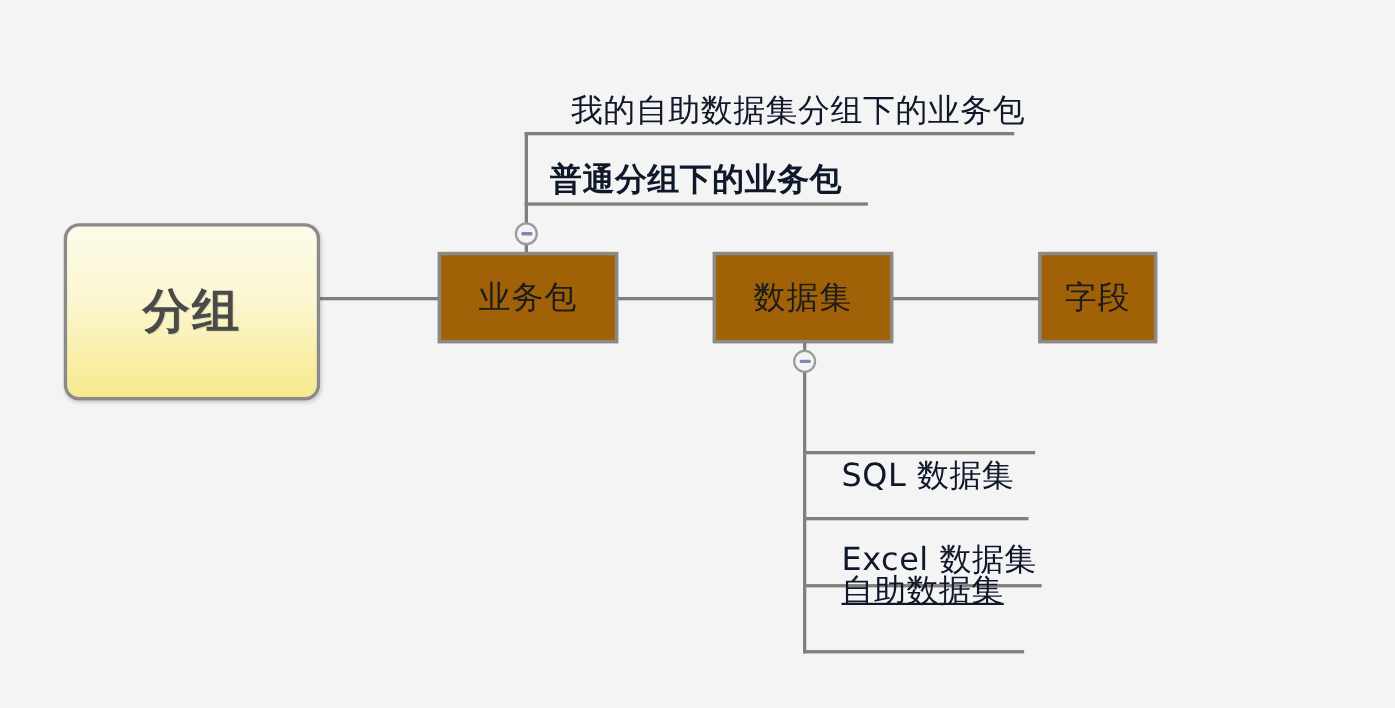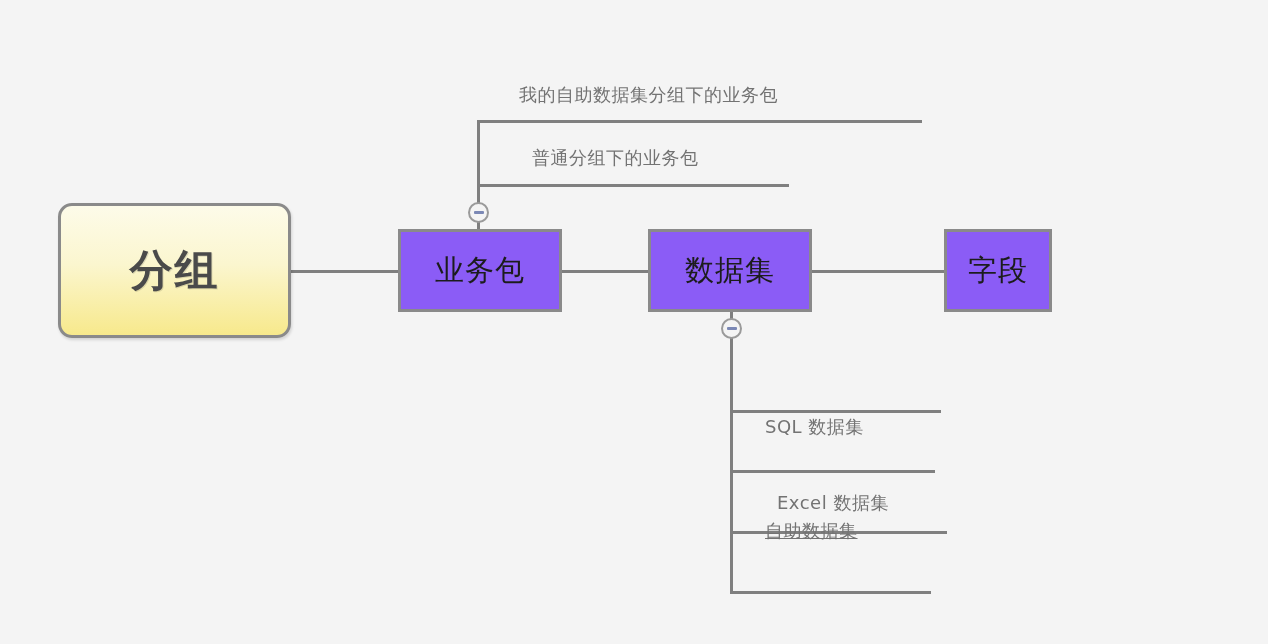"我的自助数据集分组下的业务包" .leaf-label { color: #737373 -> #0f172a; font-size: 18px -> 29px }
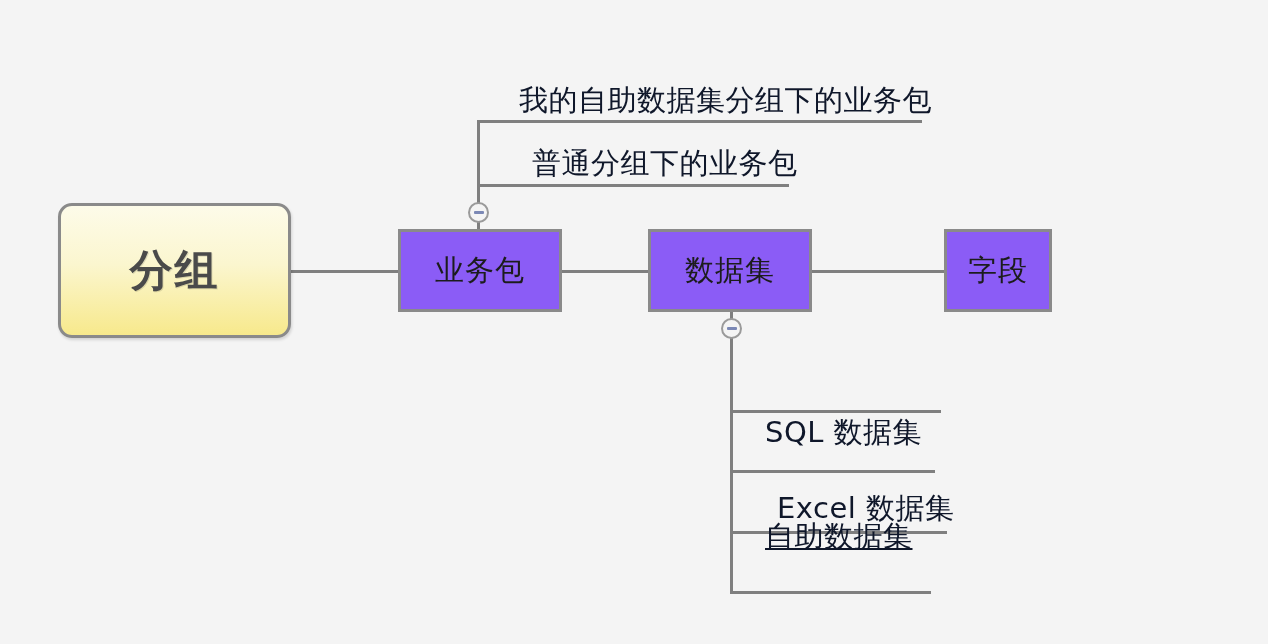"普通分组下的业务包" div.leaf-label { font-weight: none -> bold; left: 532px -> 500px }
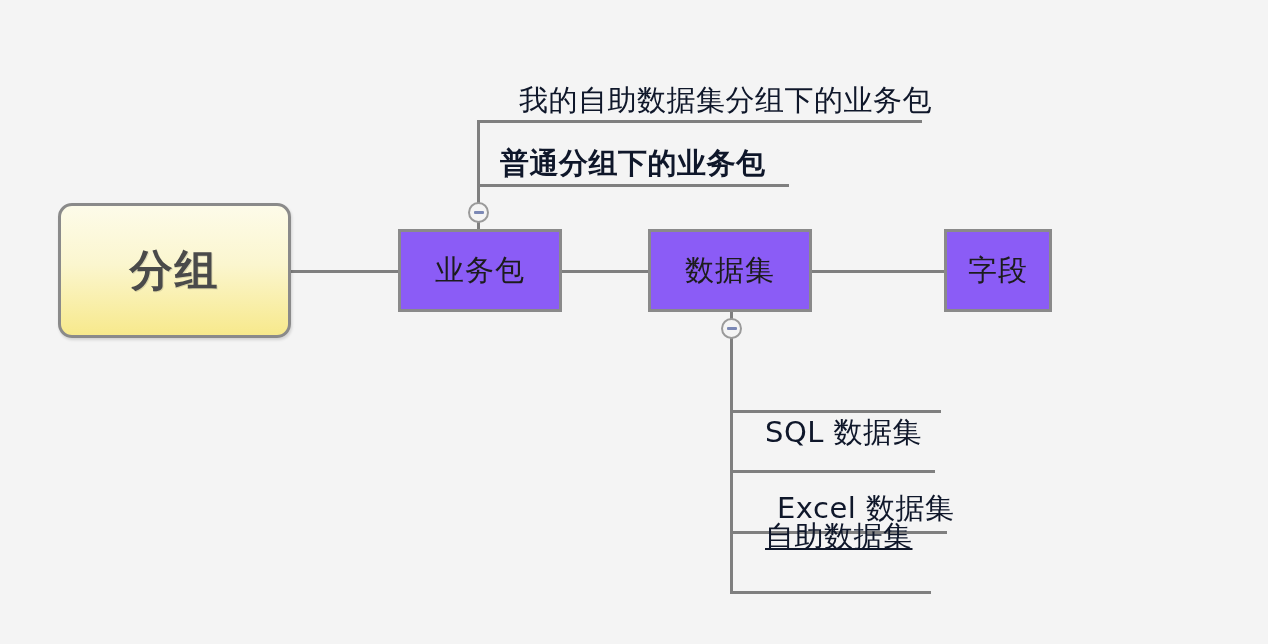"分组" div.root-node { height: 135px -> 161px }
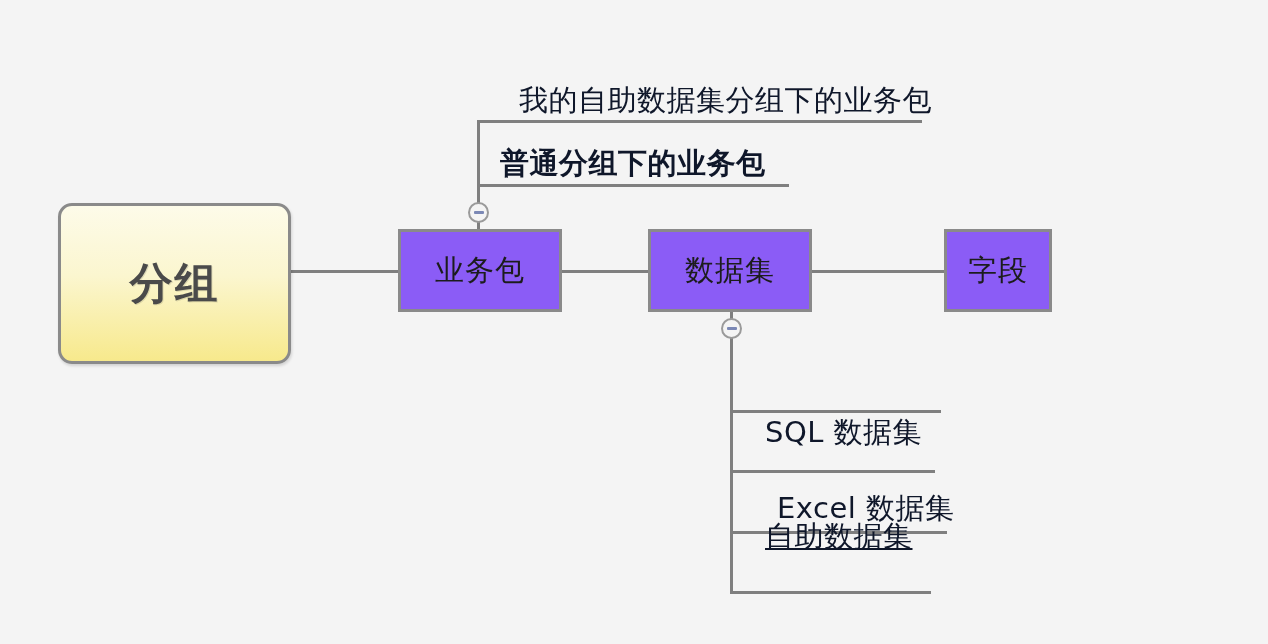"业务包" .box-node { background: #8b5cf6 -> #a16207 }
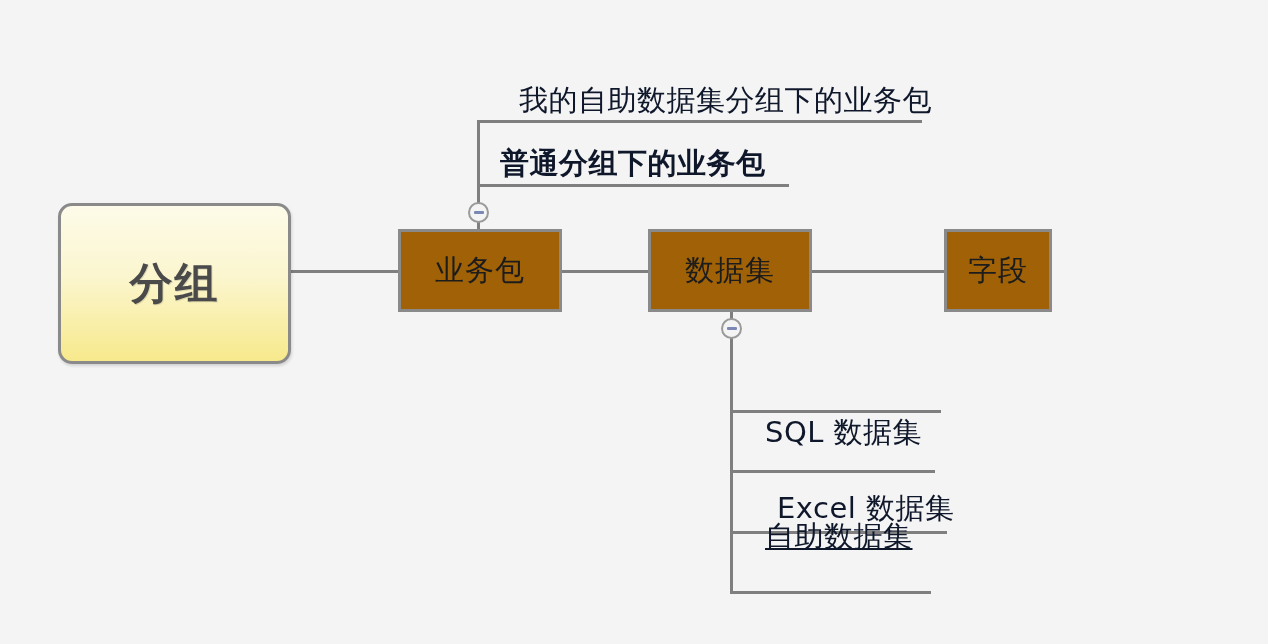"Excel 数据集" div.leaf-label { margin-left: 12px -> none }
